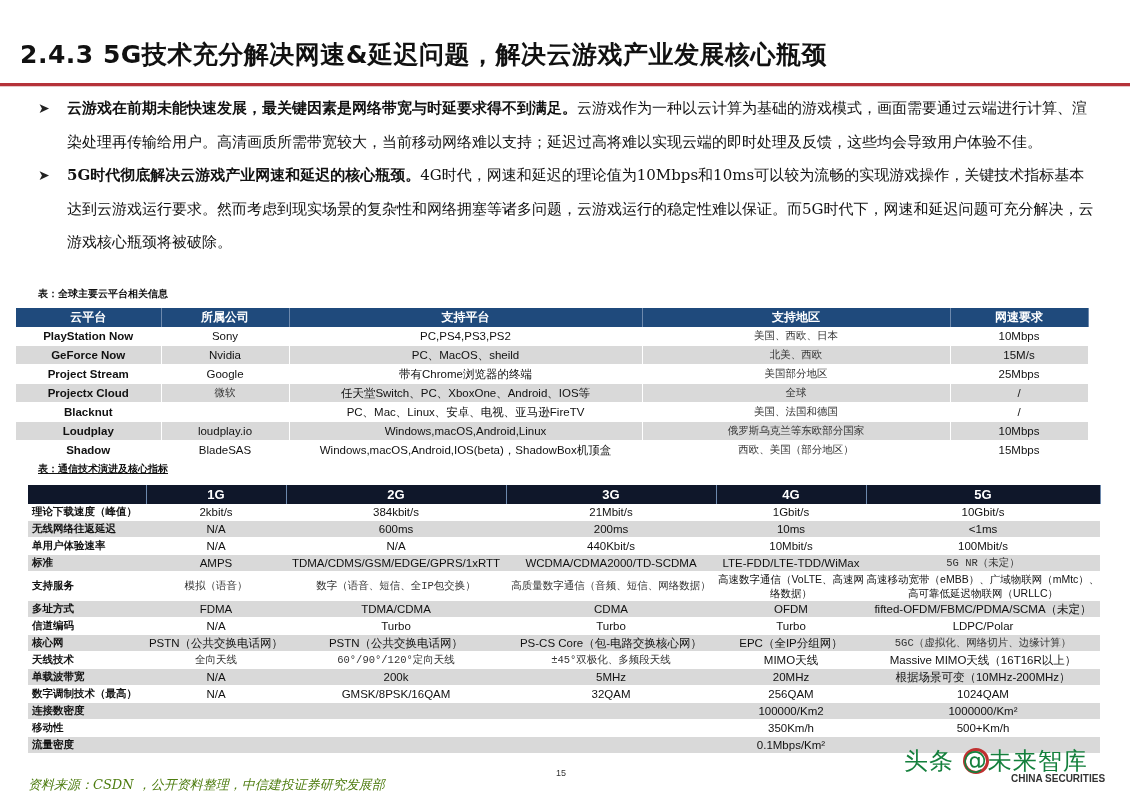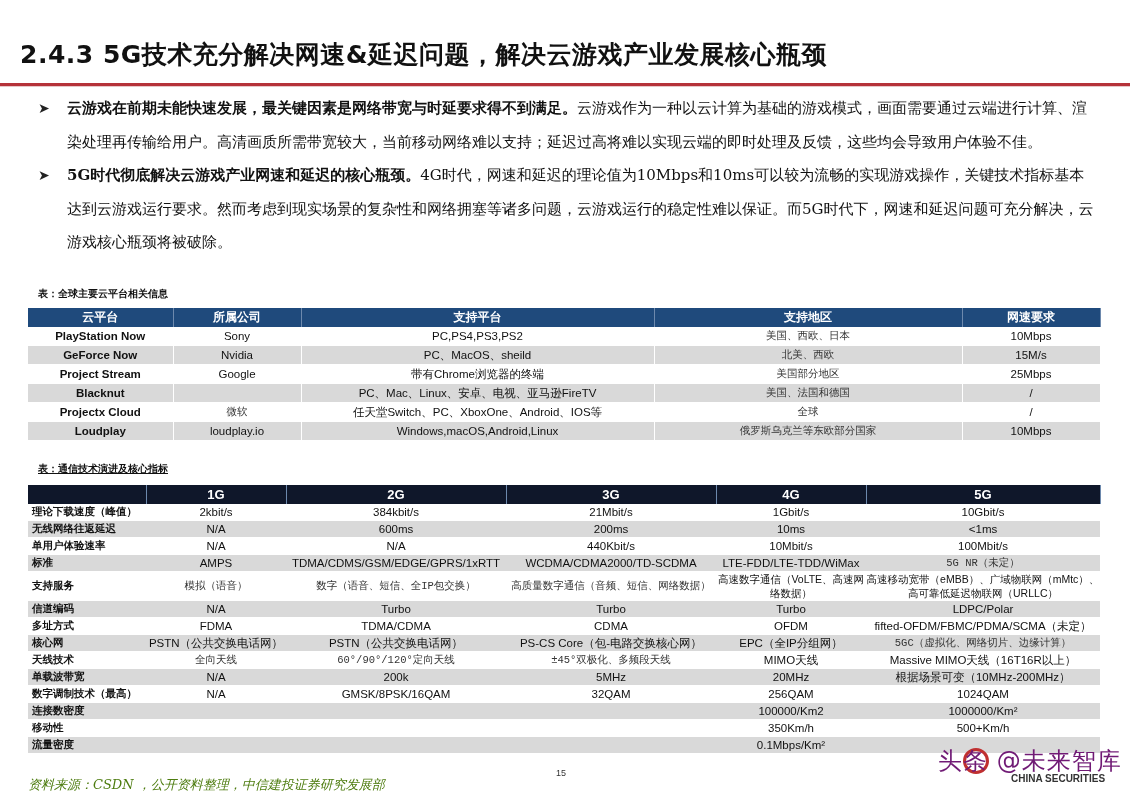"云平台" .t1 { left: 28px -> 16px }
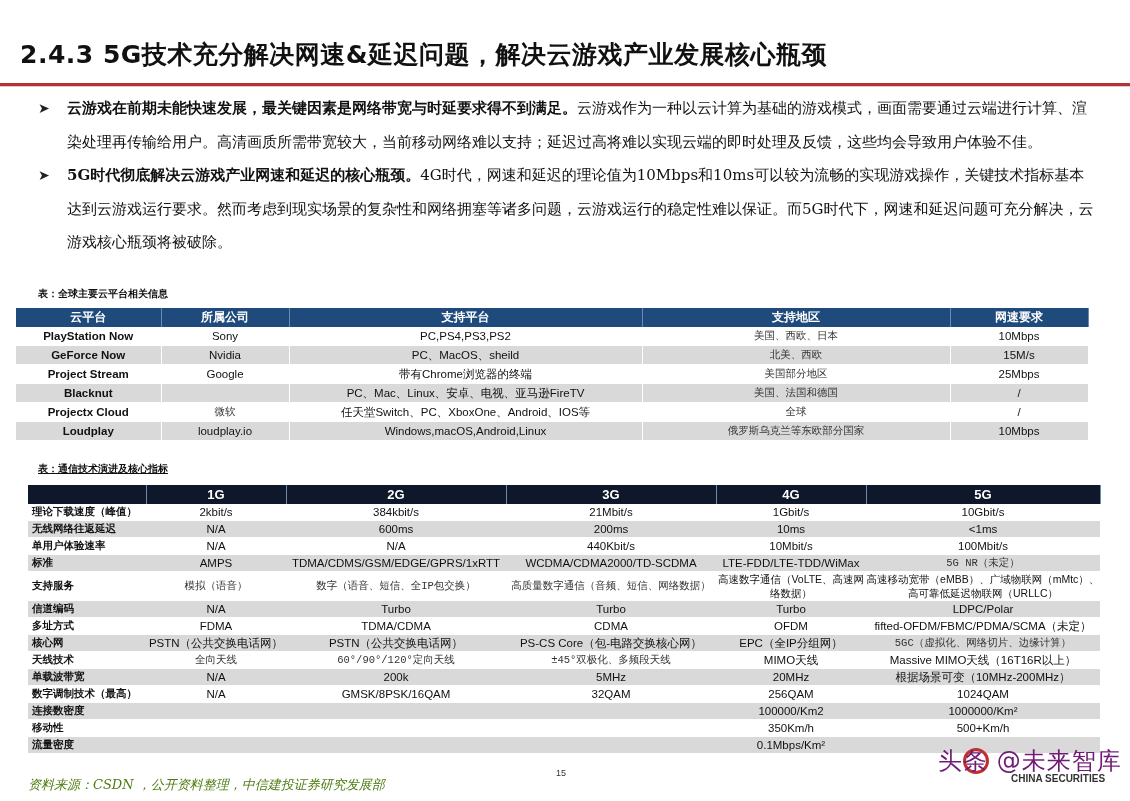"Blacknut" tr { order: before "Projectx Cloud" -> after "Projectx Cloud" }
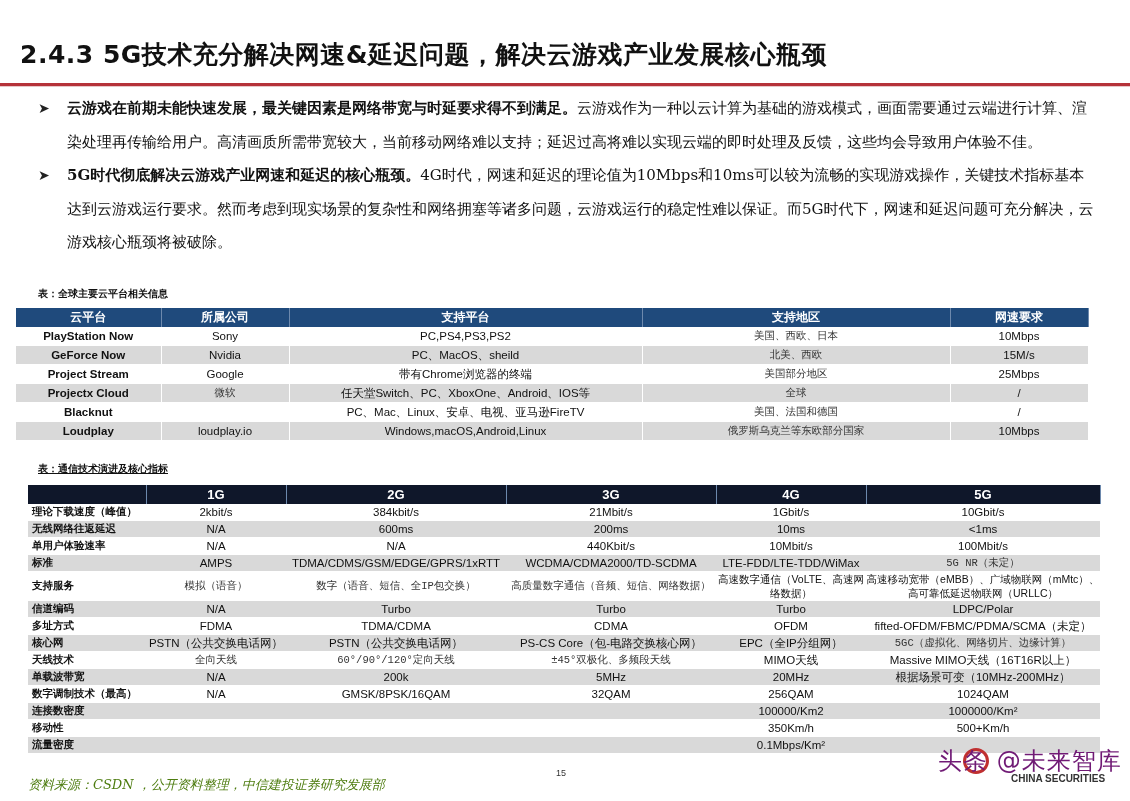"Shadow" tr { html: none -> <tr> <td>Shadow</td> <td>BladeSAS</td> <td>Windows,macOS,Android,IOS(beta)，ShadowBox机顶盒</td> <td>西欧、美国（部分地区）</td> <td>15Mbps</td> </tr> }
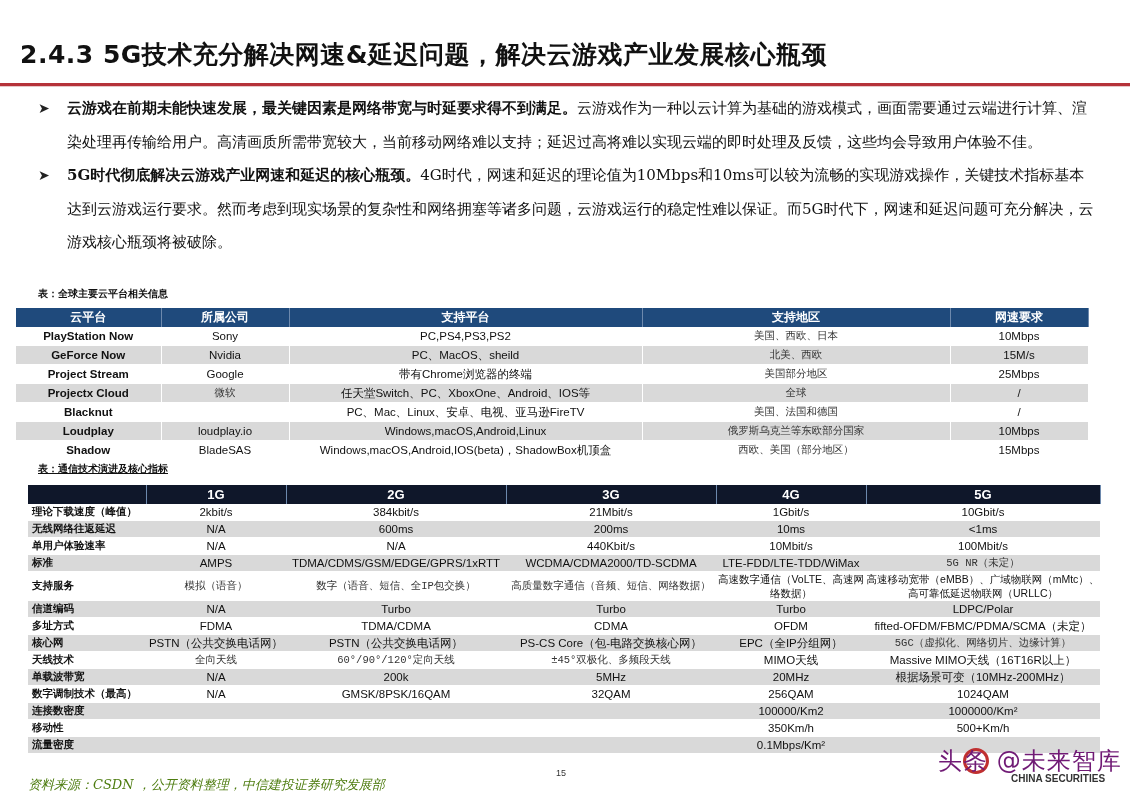"信道编码" tr { order: before "多址方式" -> after "多址方式" }
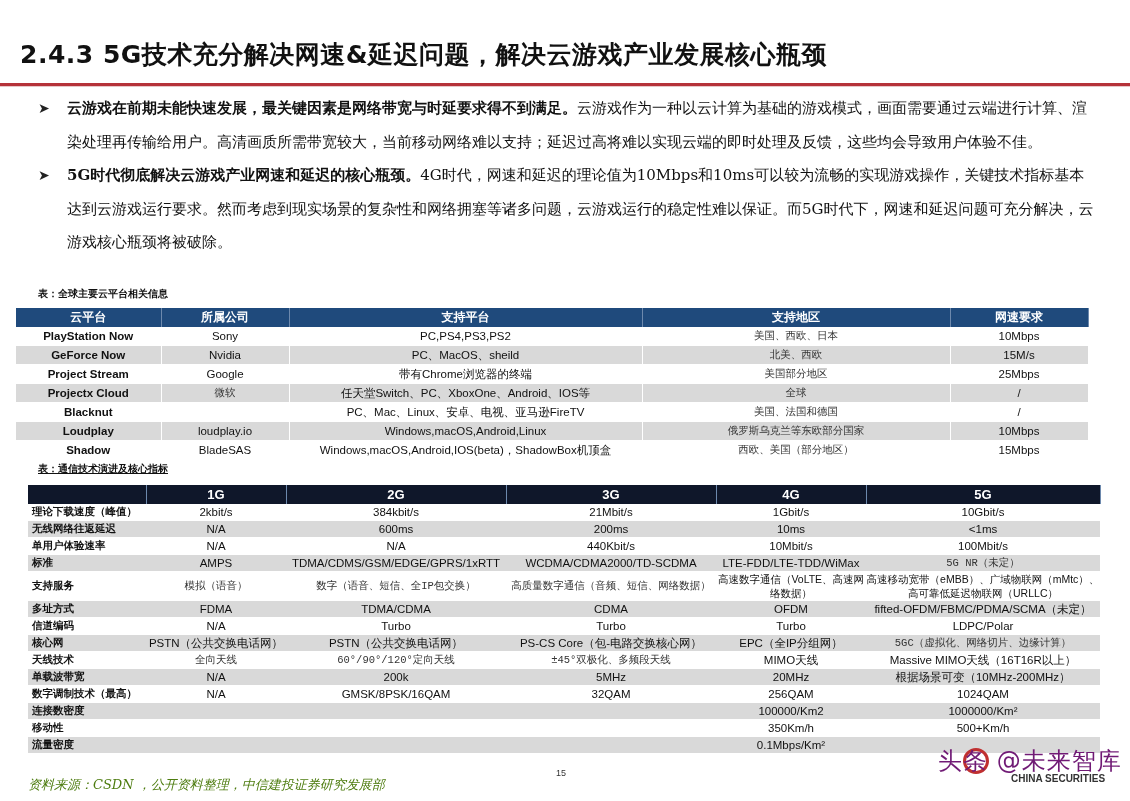"头条 @未来智库" .wm { color: #701a75 -> #15803d; left: 938px -> 904px }
